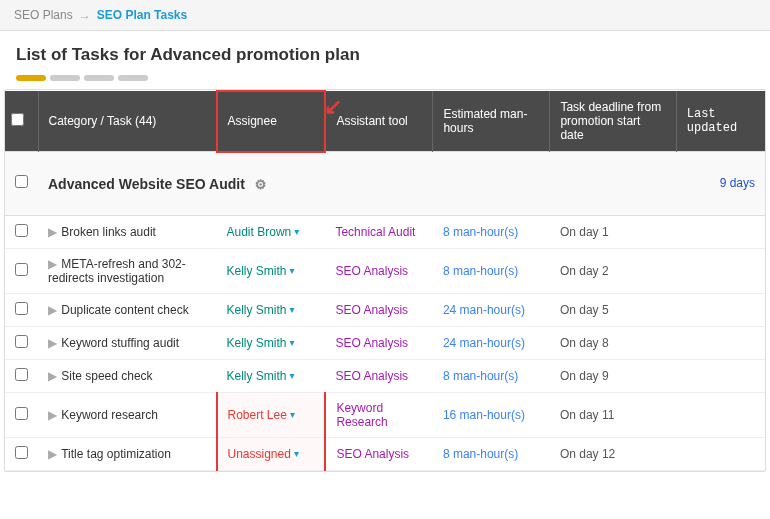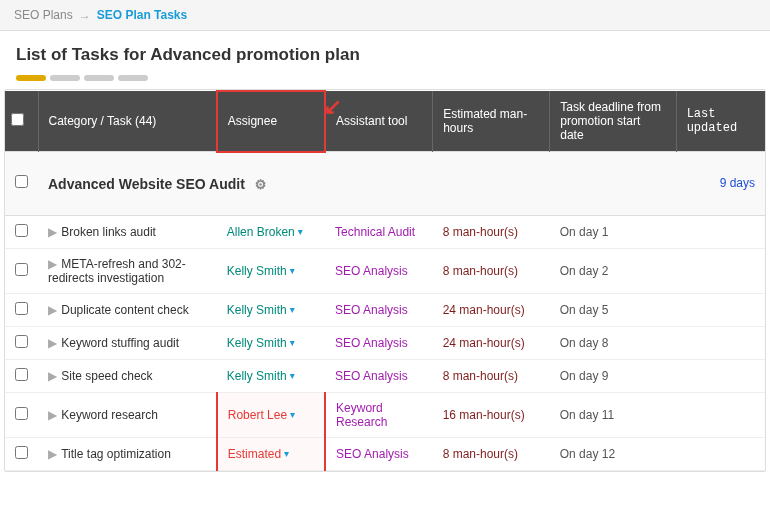"Allen Broken" span { text: Allen Broken -> Audit Brown }
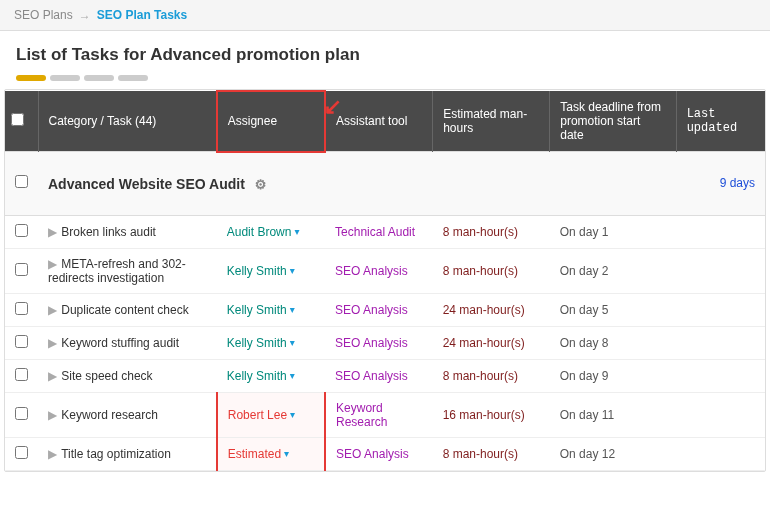"8 man-hour(s)" .hours-text { color: #7f1d1d -> #3b82f6 }
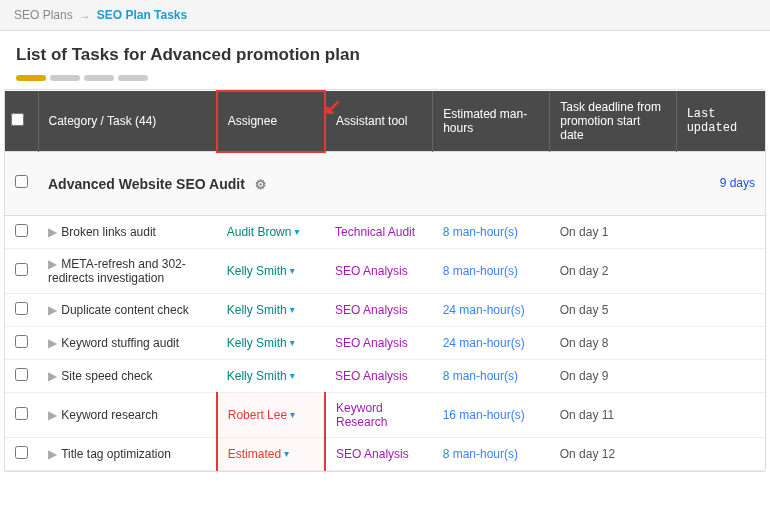"Estimated" span { text: Estimated -> Unassigned }
